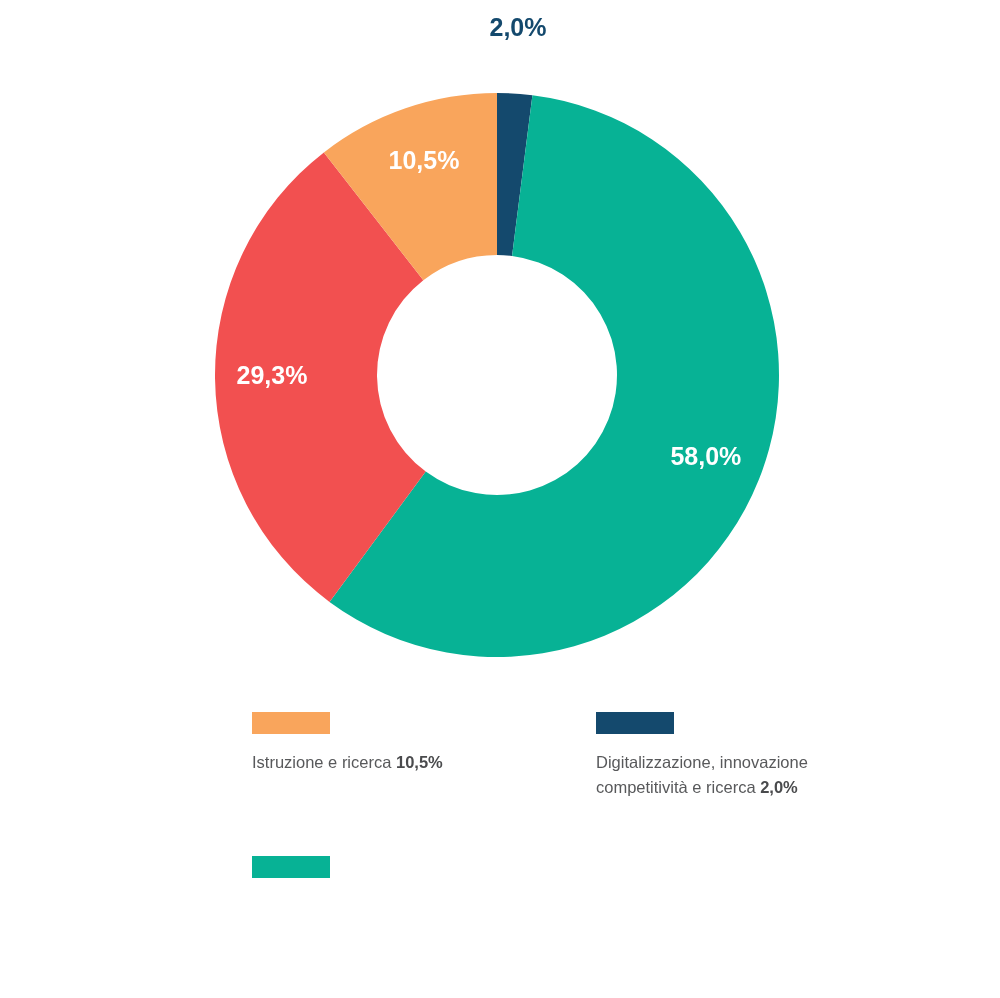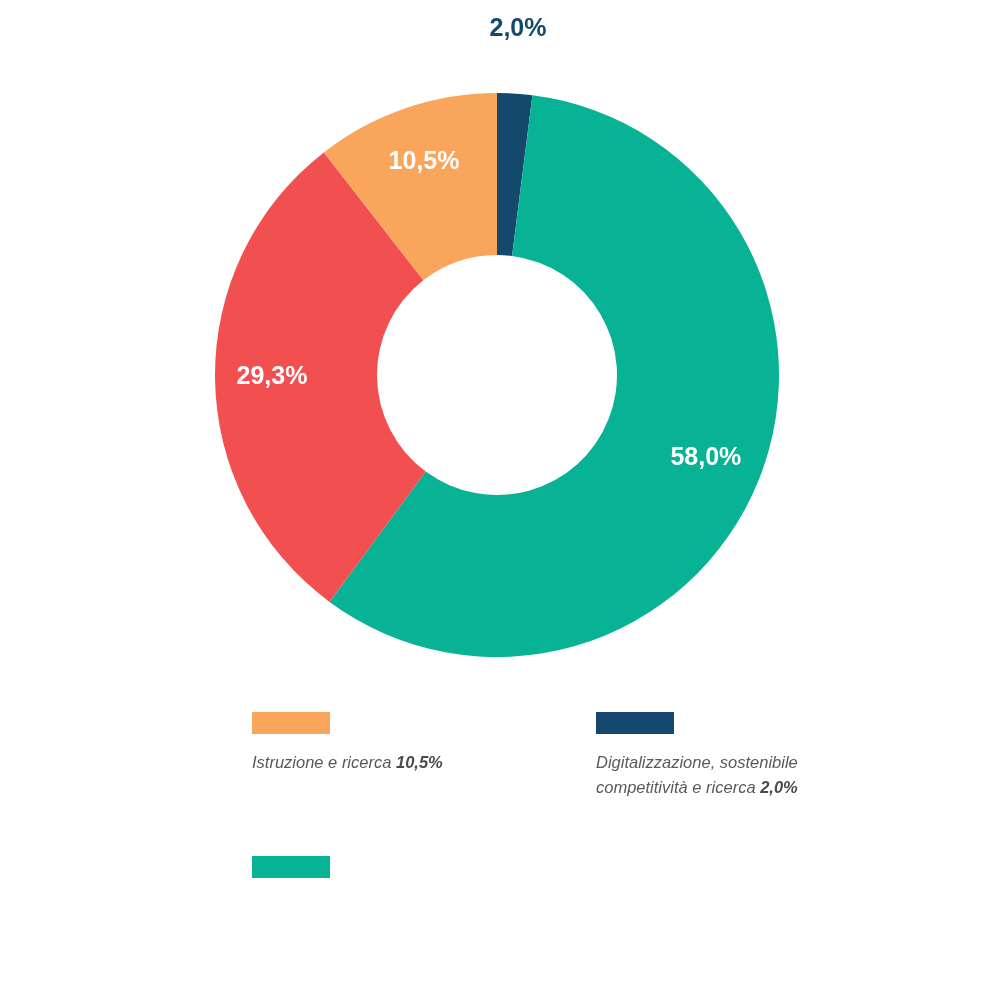"Istruzione e ricerca 10,5%" .legend-grid { font-style: italic -> none }
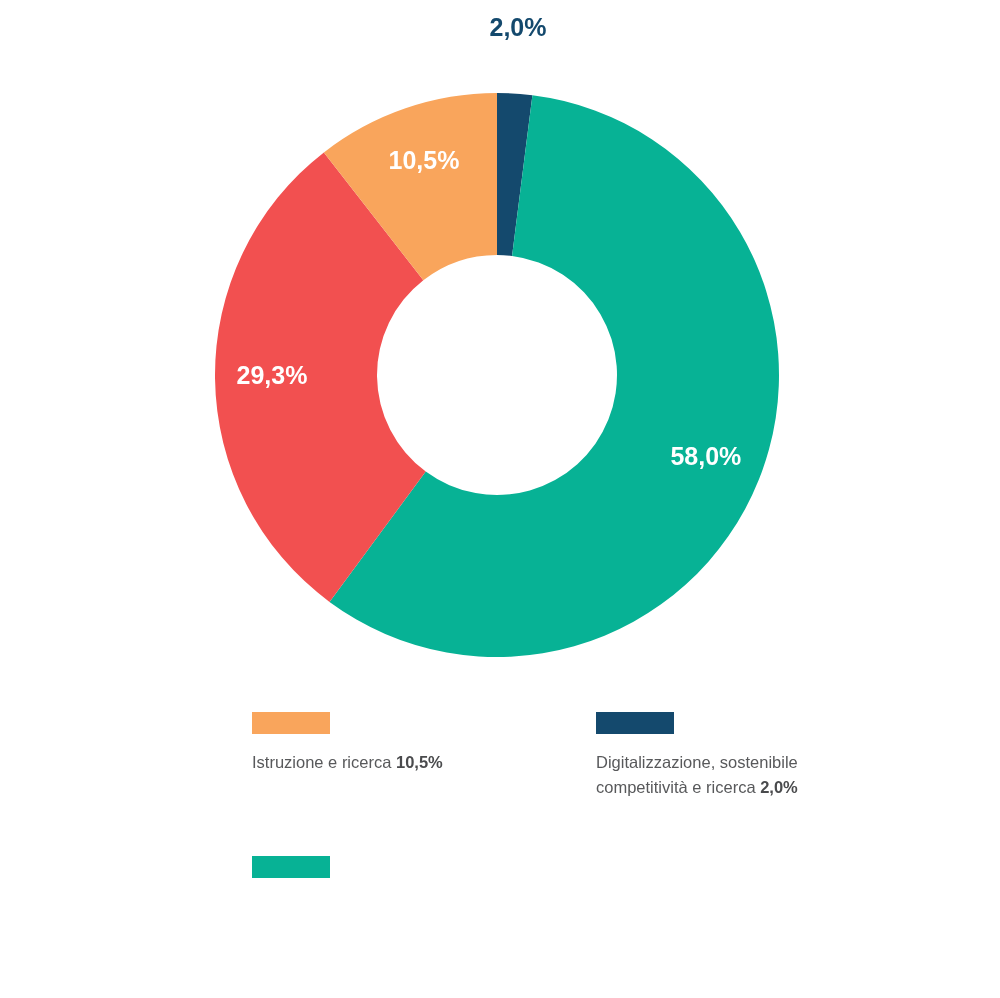"Digitalizzazione, sostenibile" span { text: sostenibile -> innovazione }
